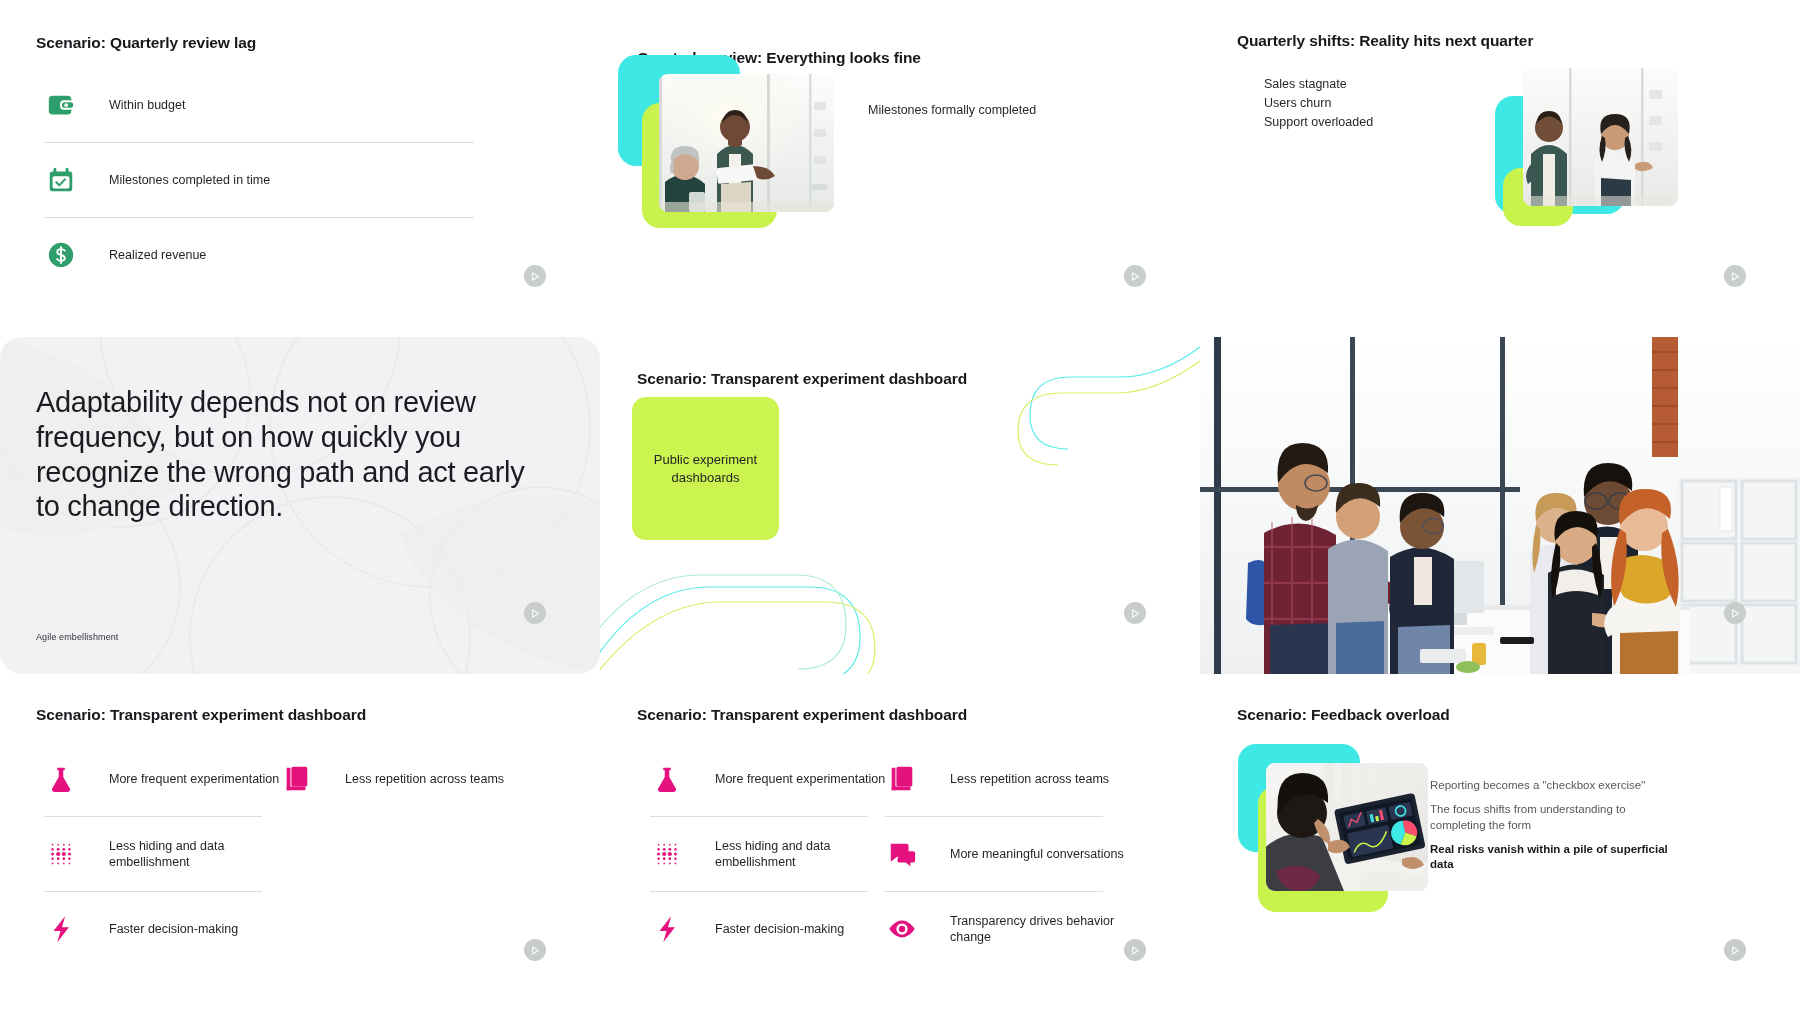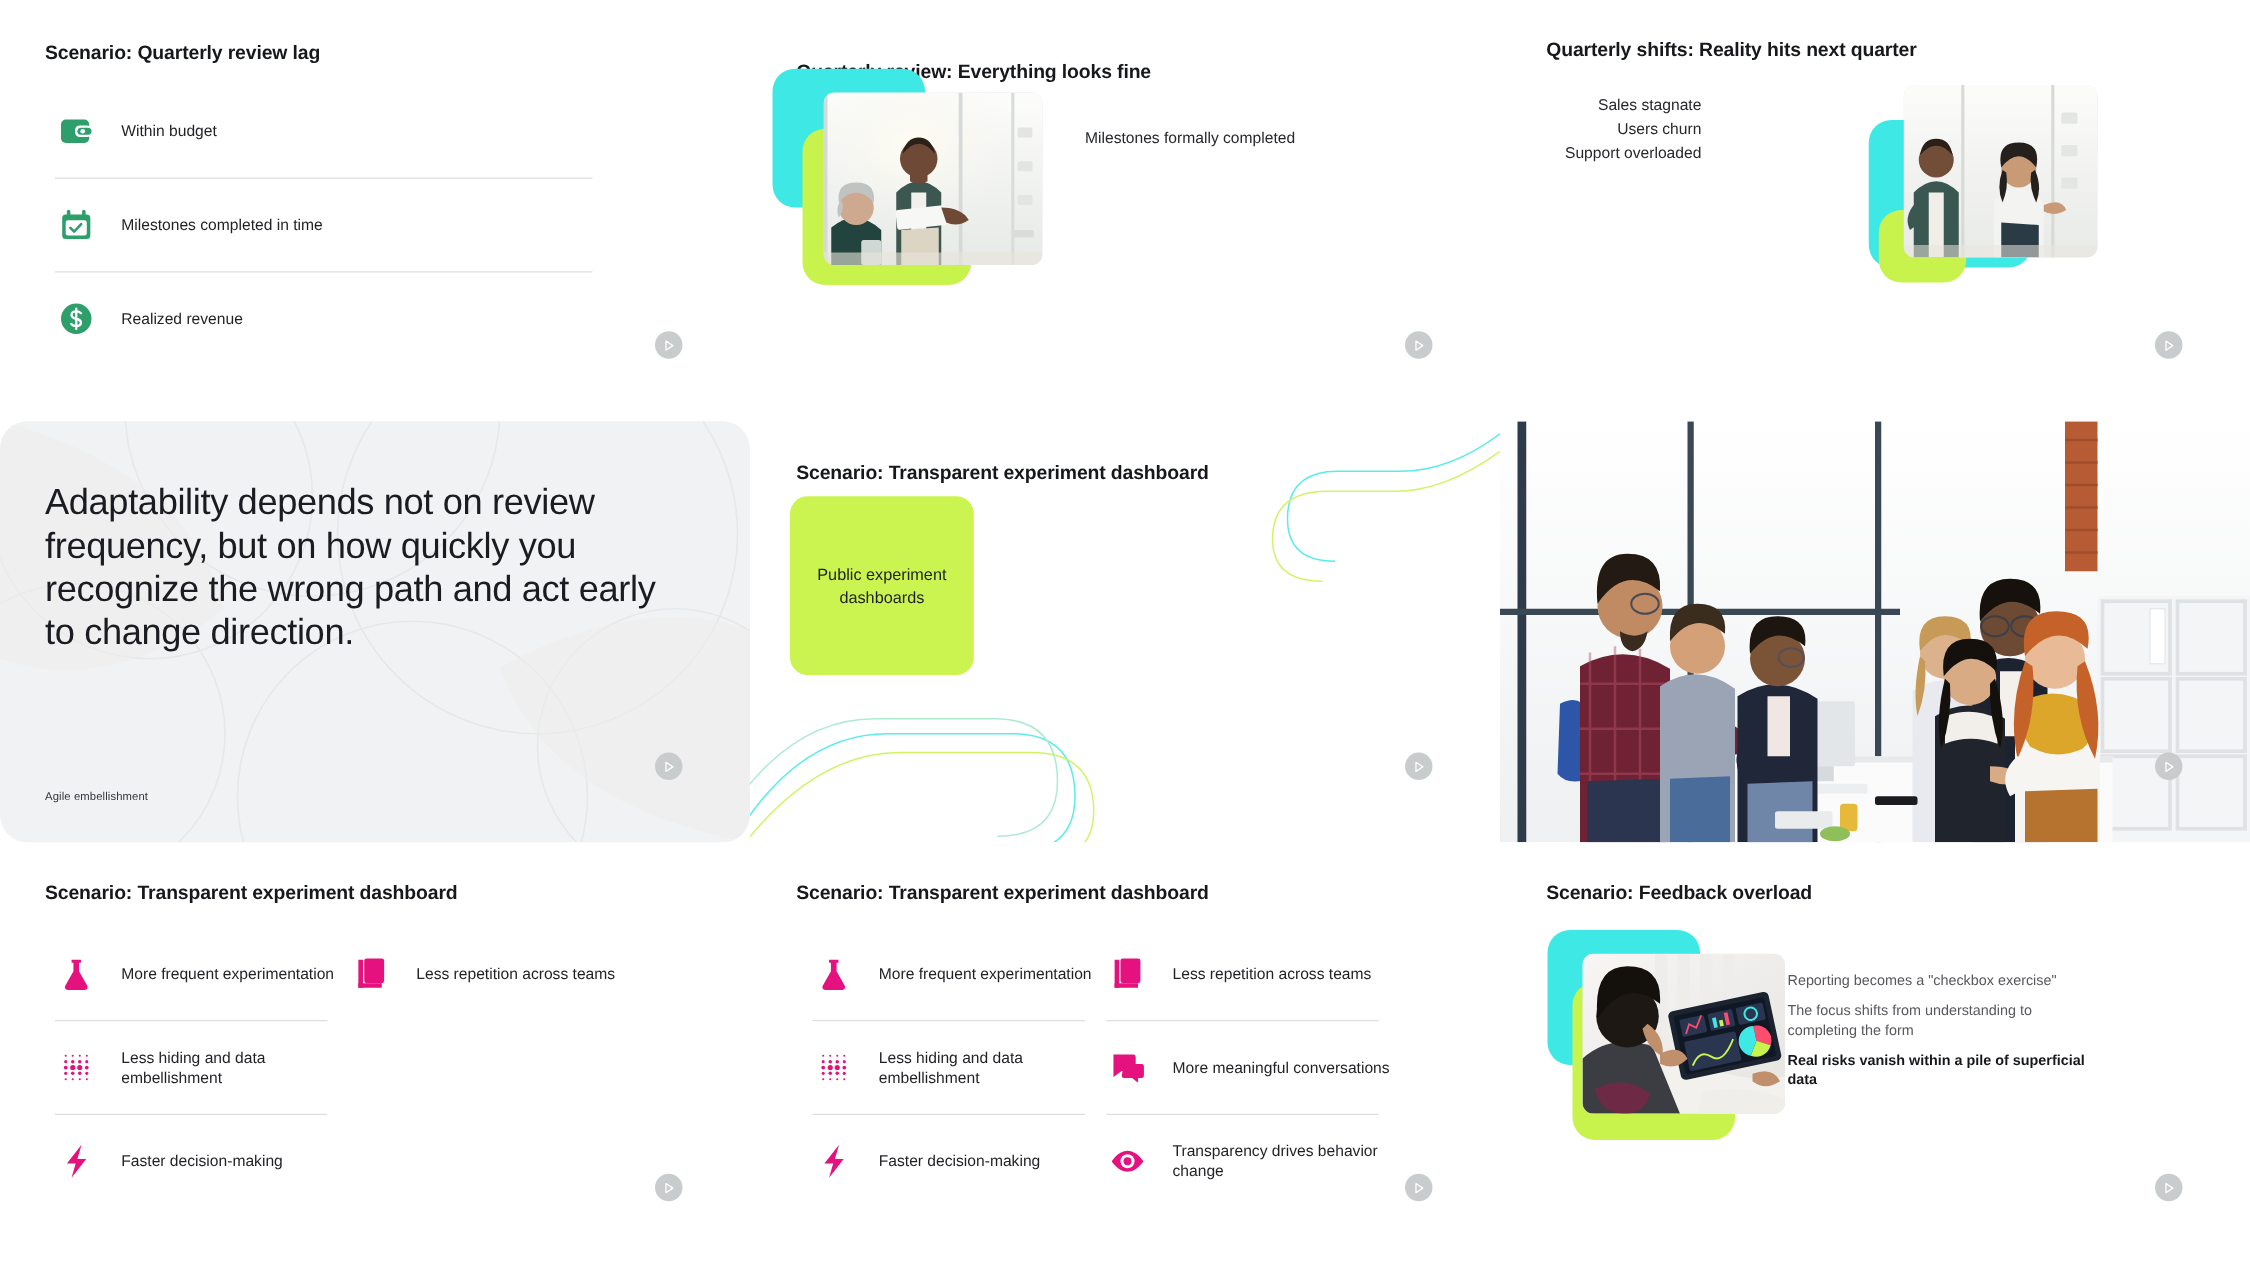"Sales stagnate" div.bullet-list { left: 52px -> 64px; text-align: right -> none }
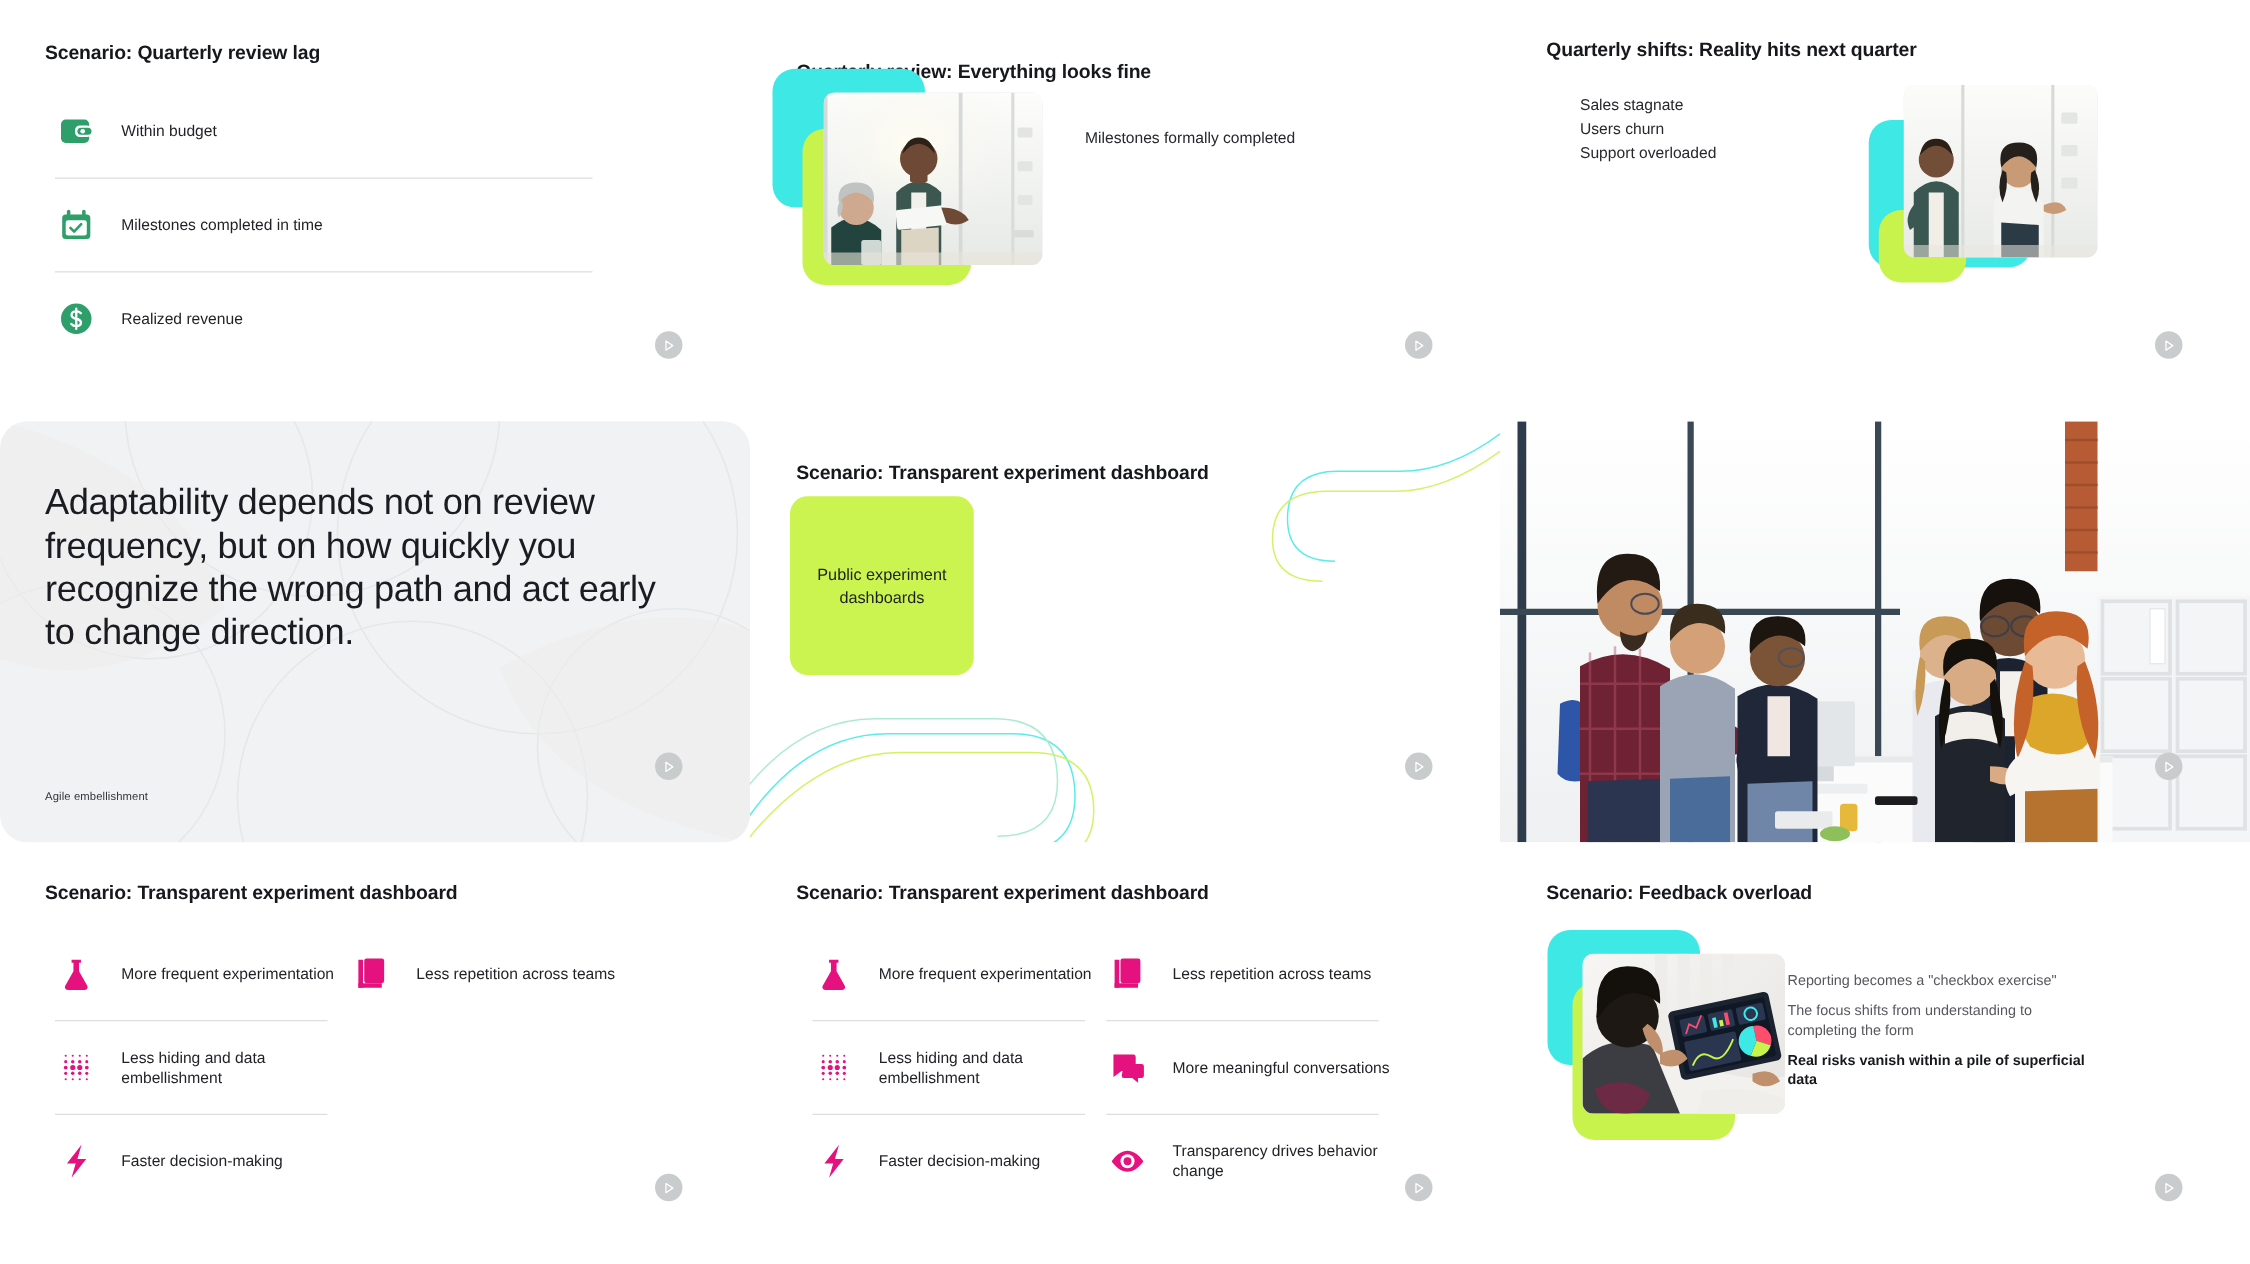"Within budget" .feature-row { gap: 19px -> 31px }
